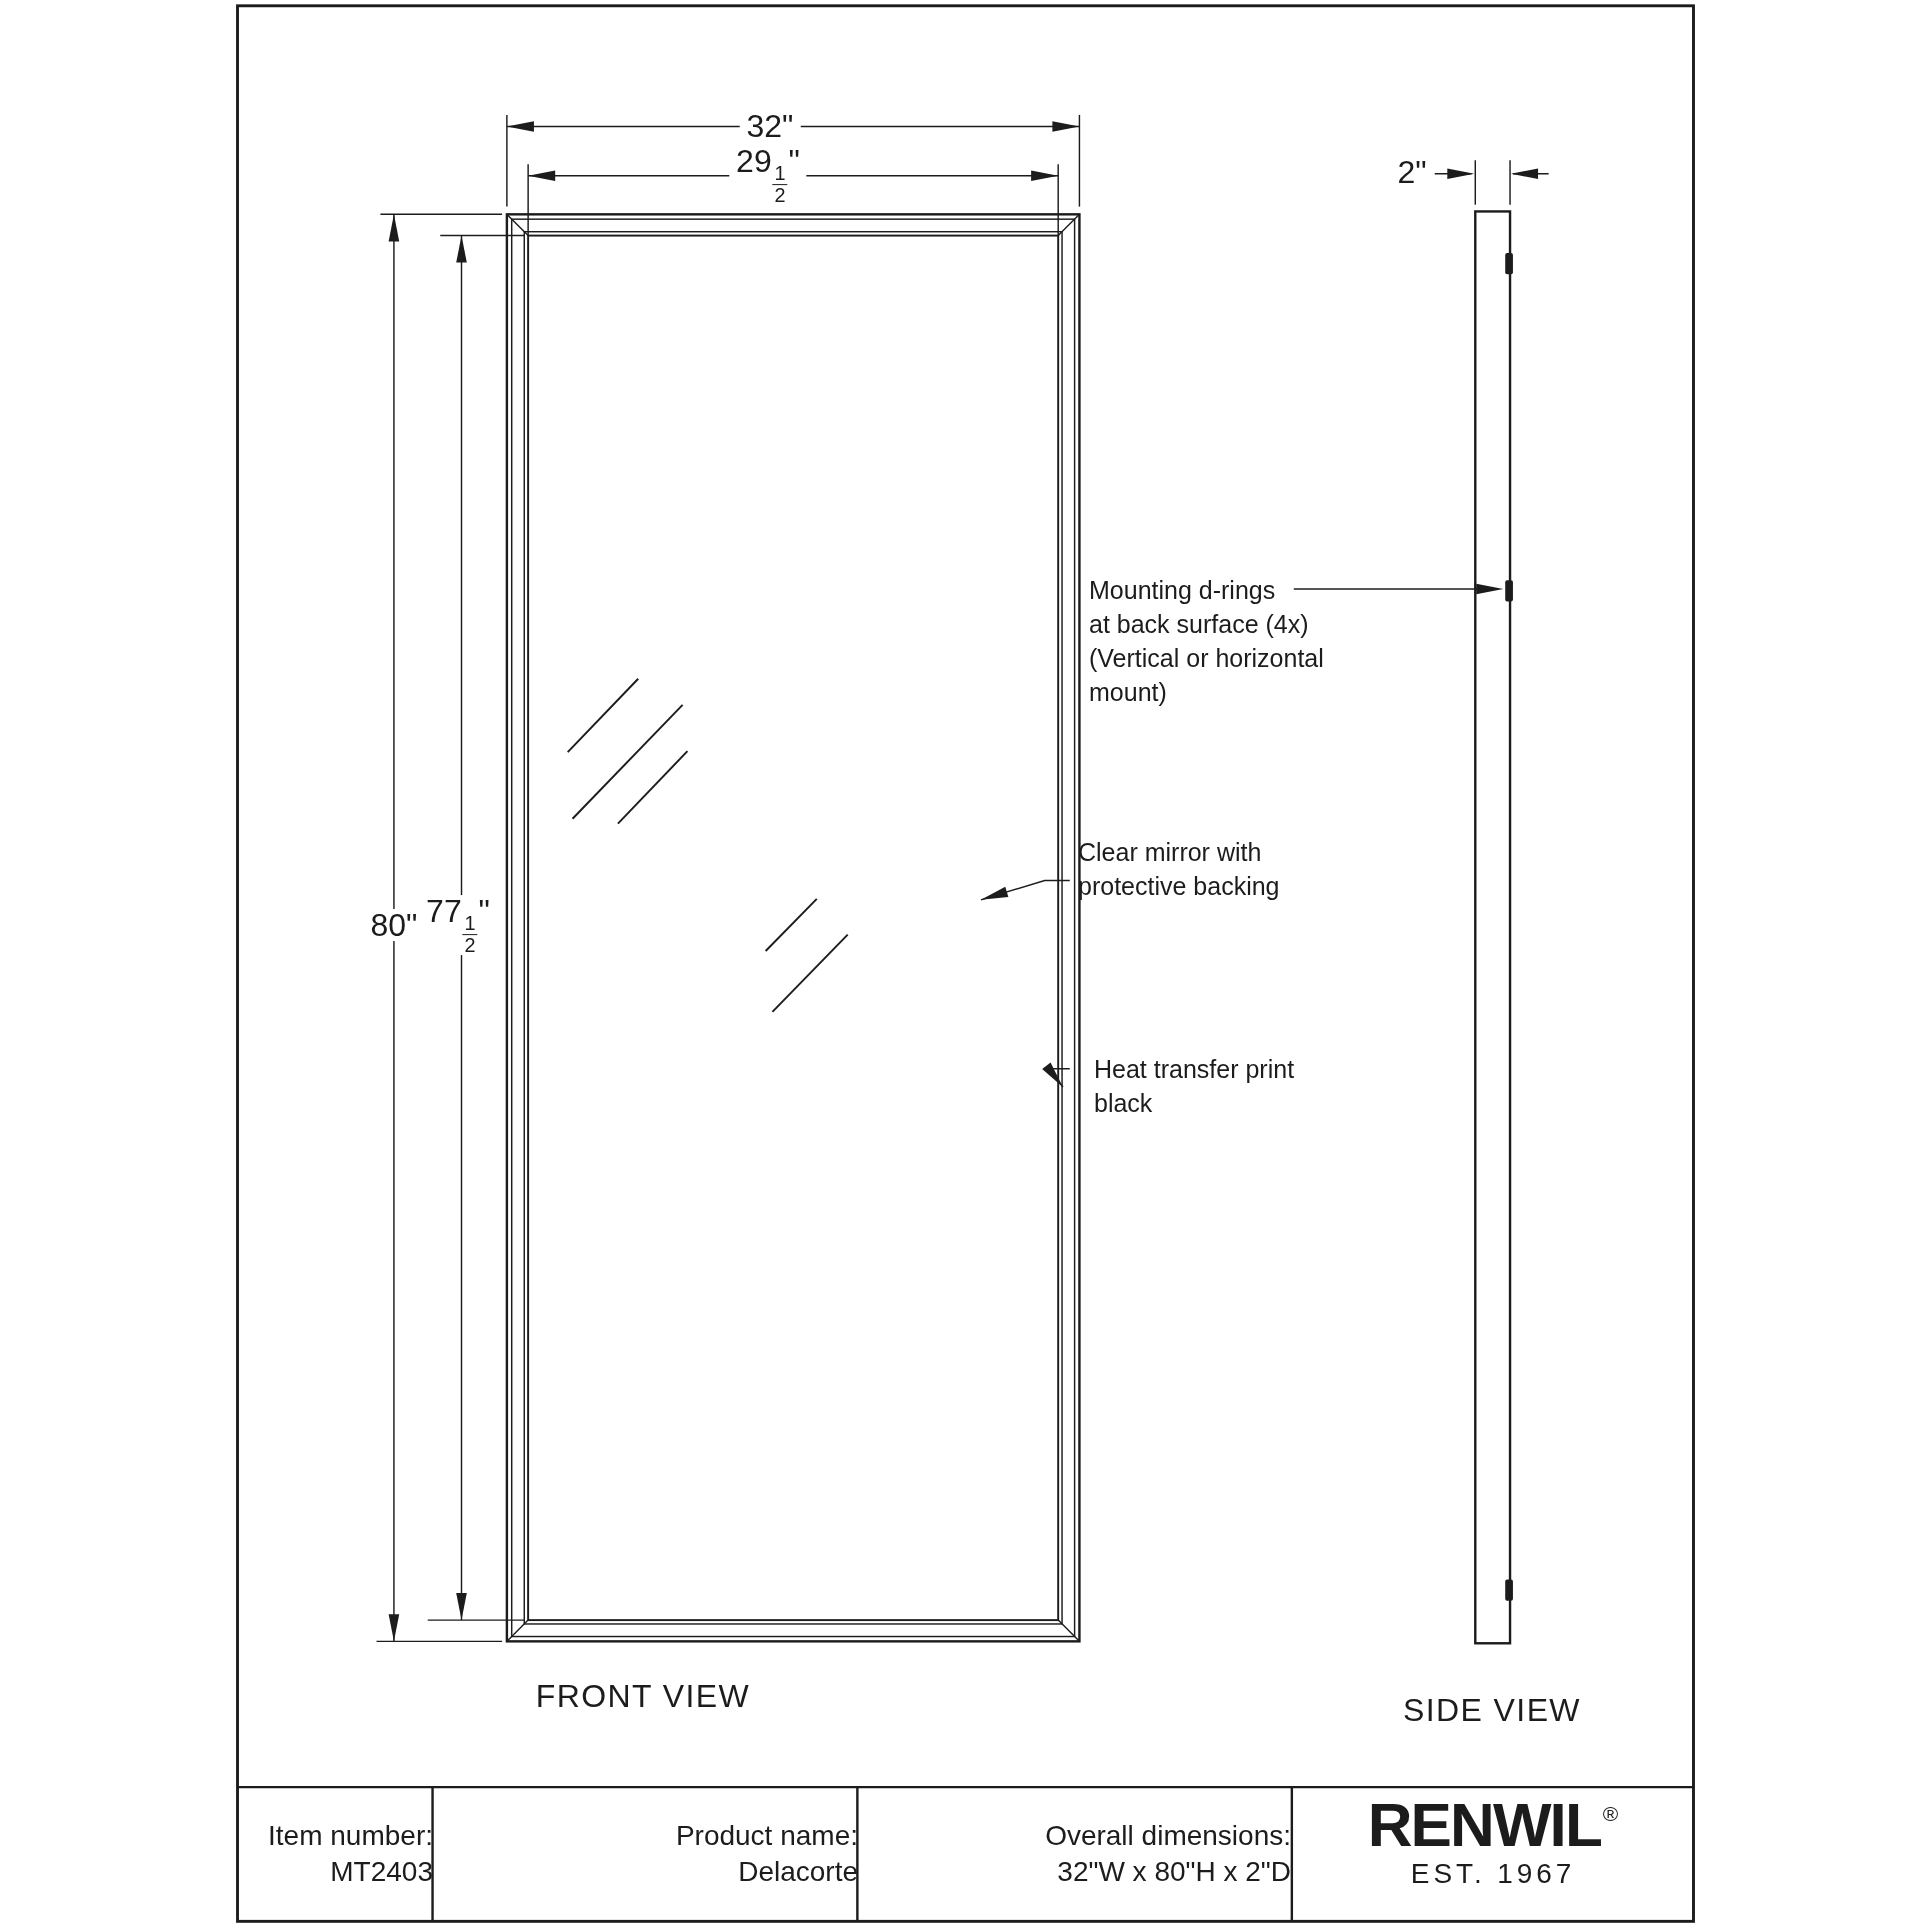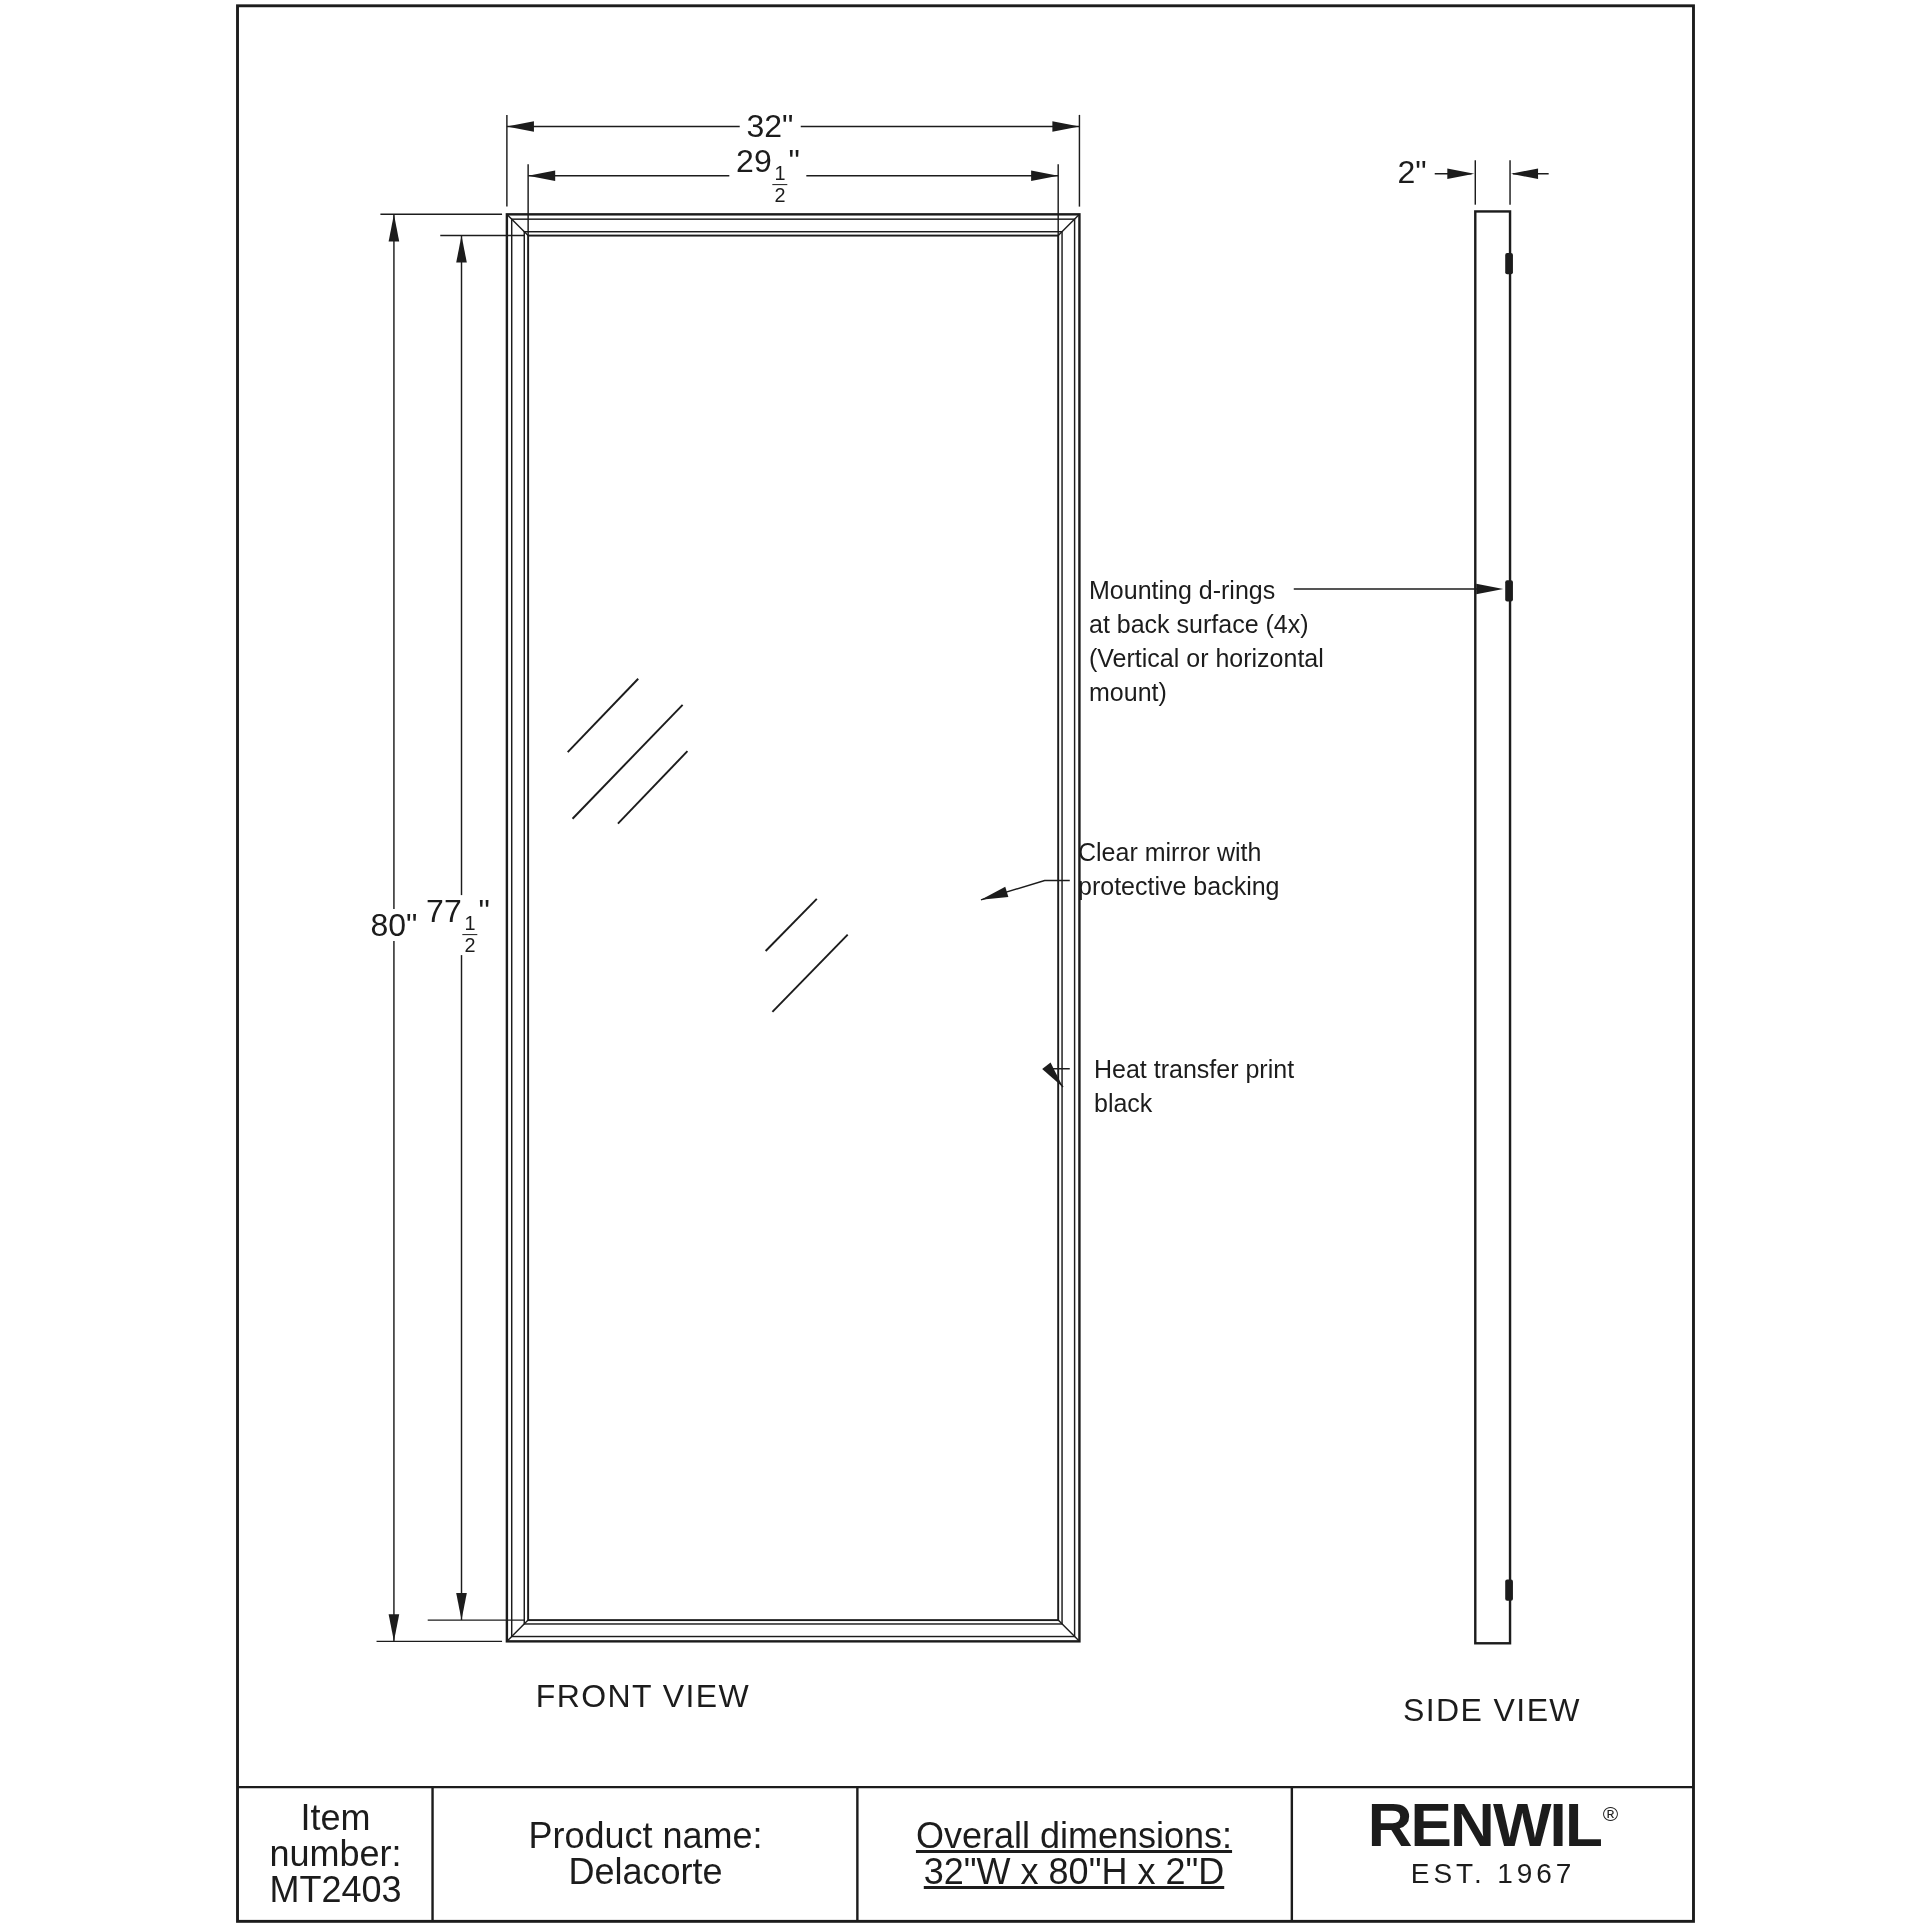"Item number:" .tb-cell { align-items: center -> flex-end; font-size: 36px -> 28px }
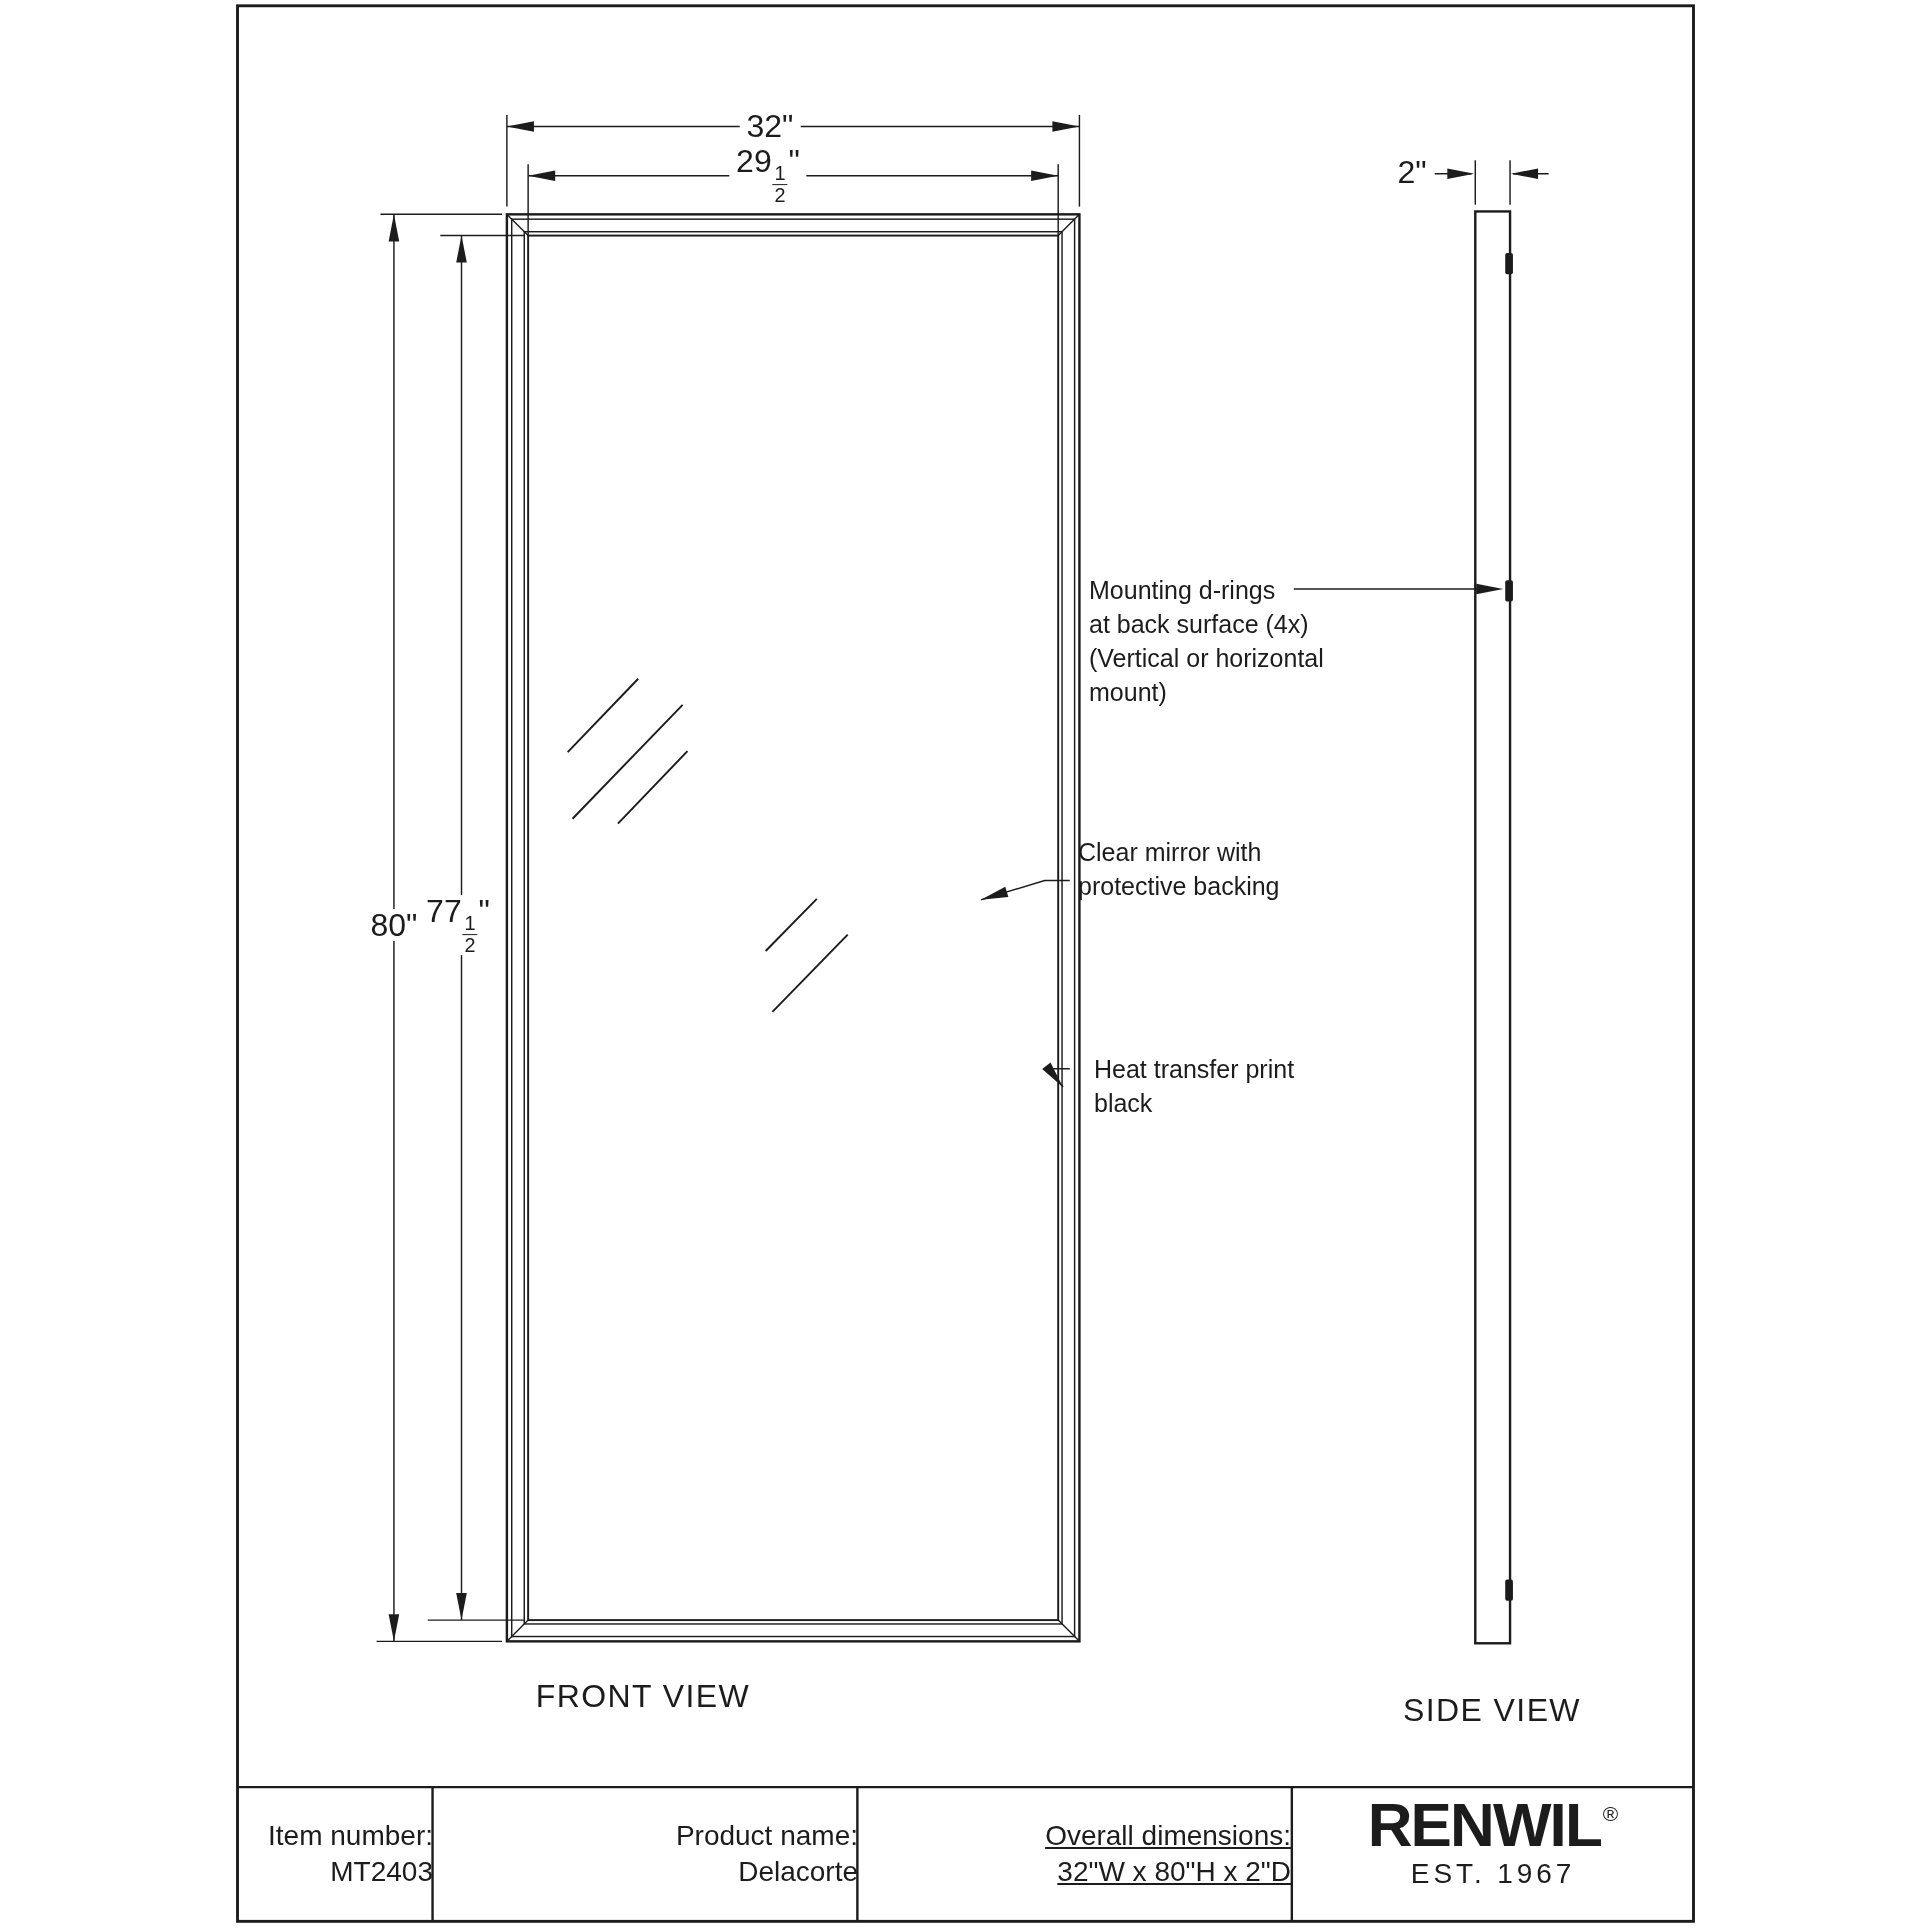"Overall dimensions:" div.tb-cell { text-decoration: underline -> none }
